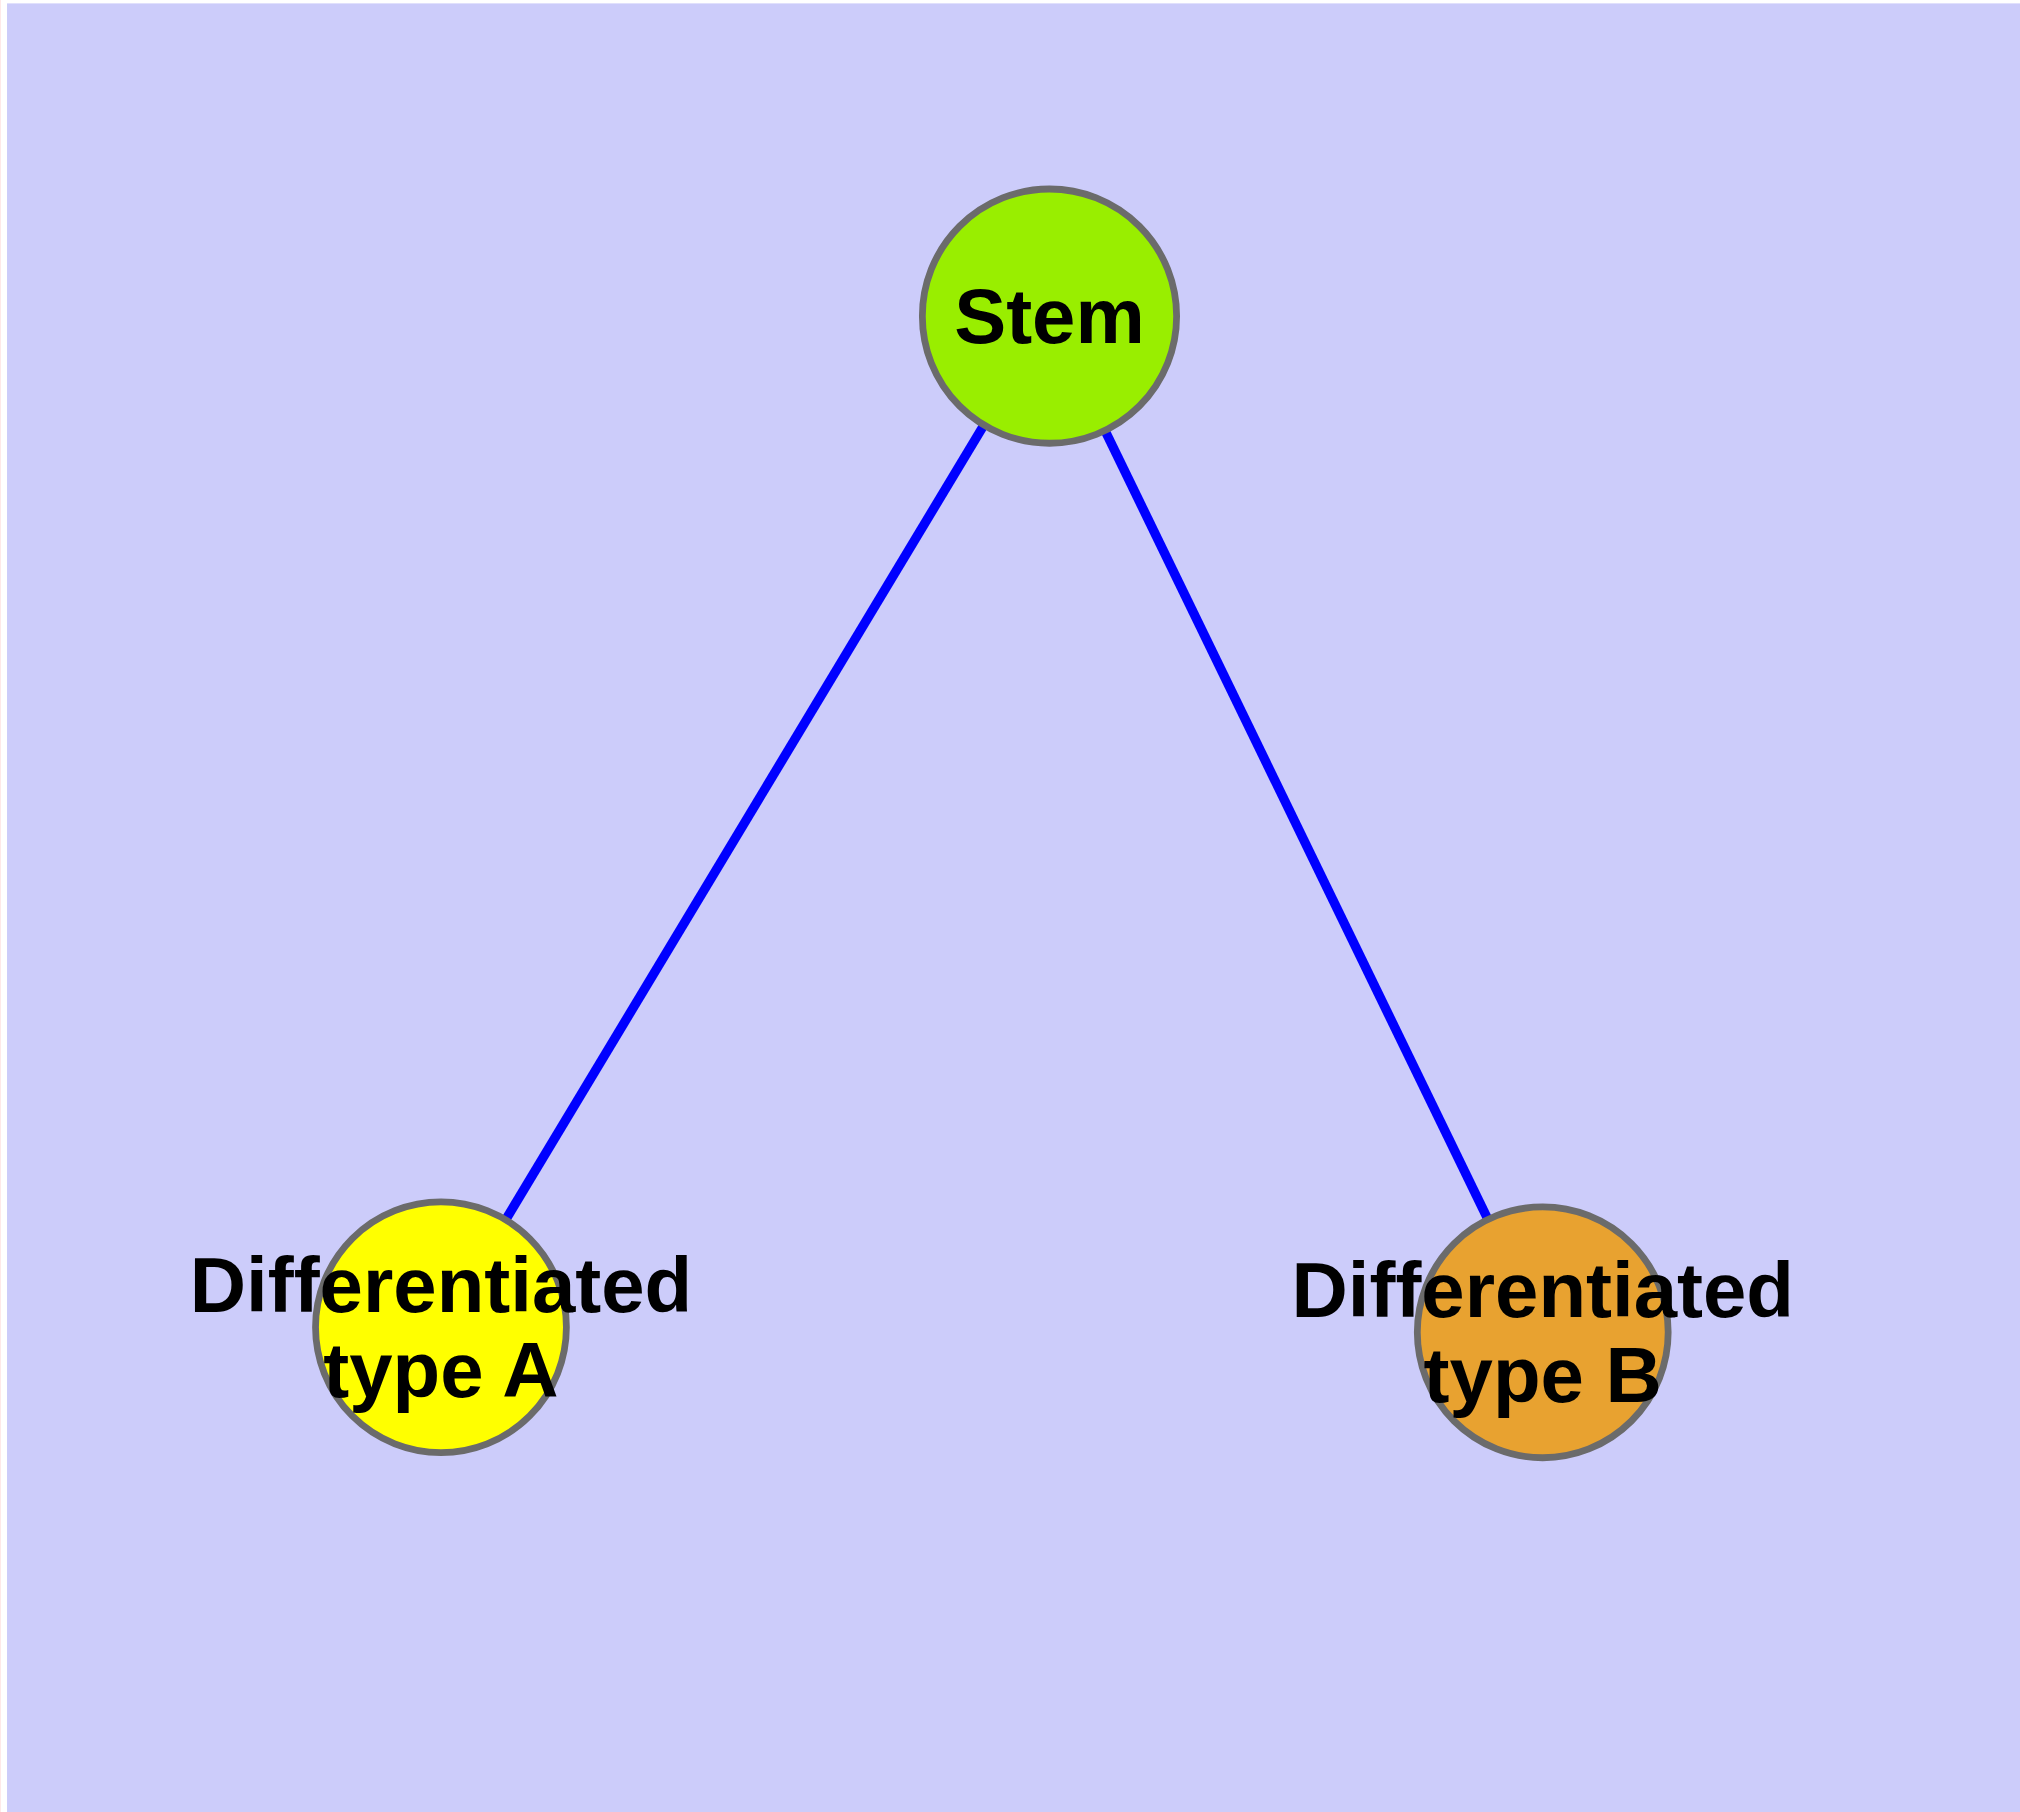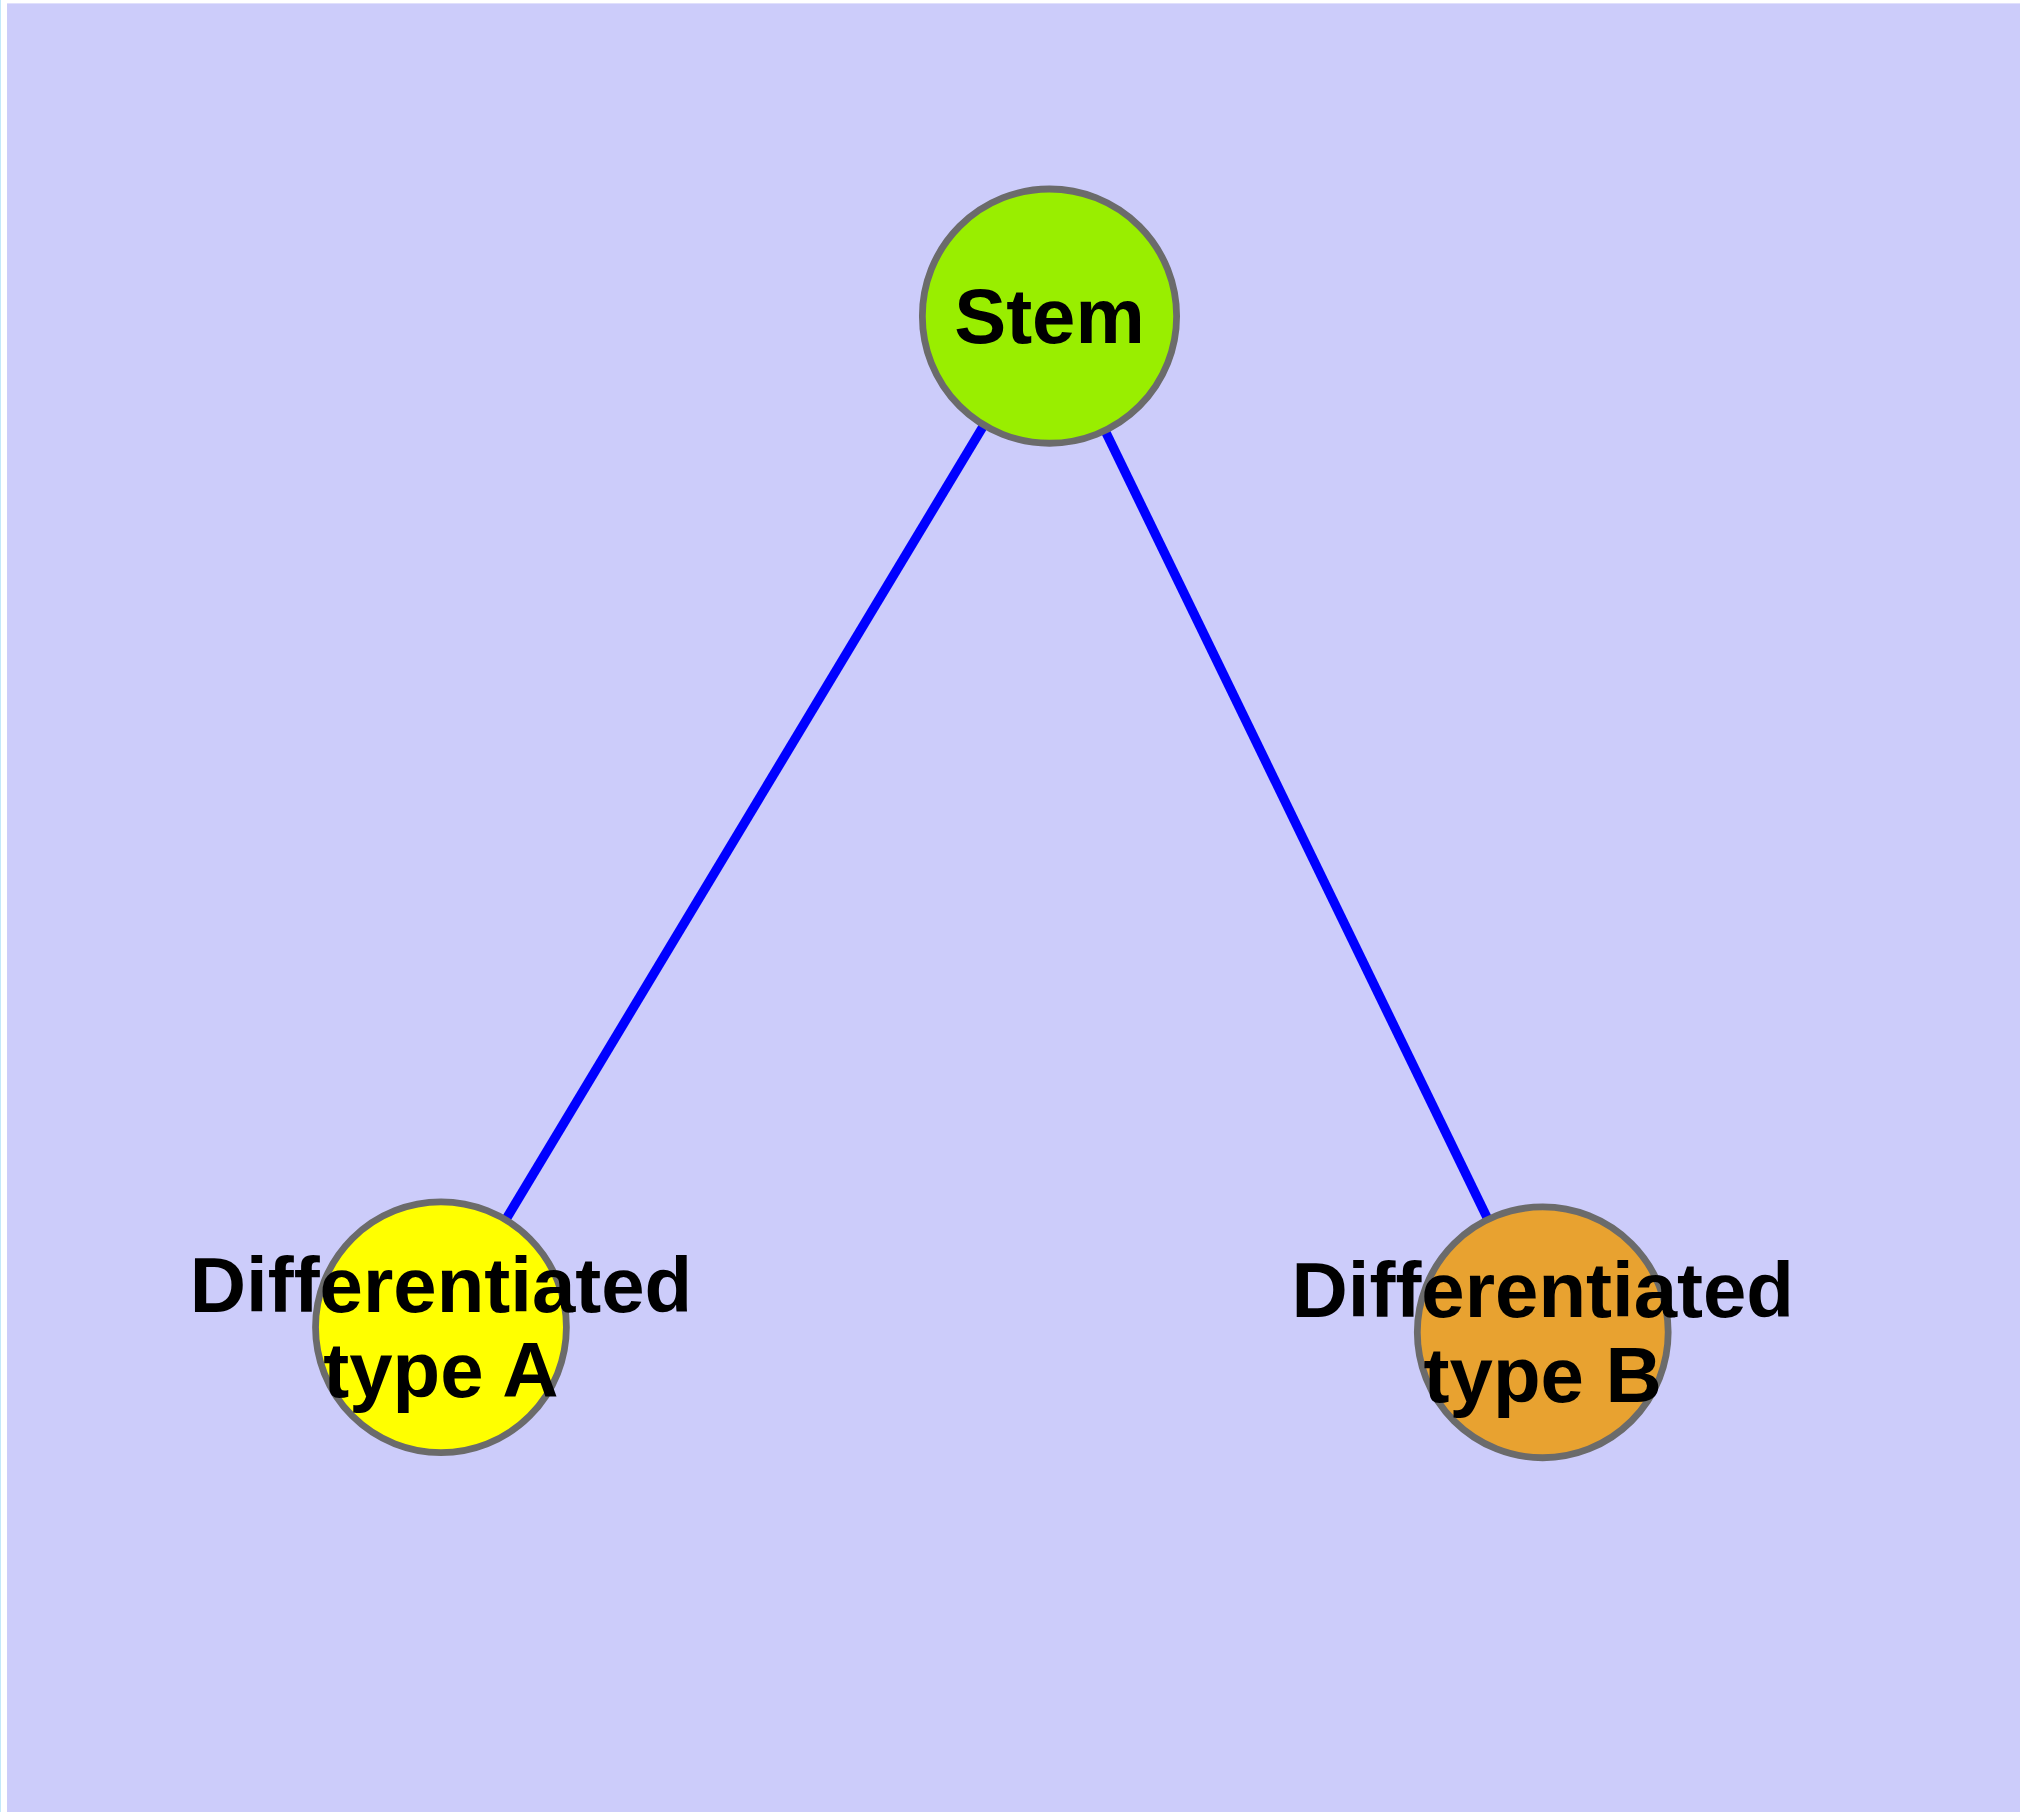"Stem" div { background: #0ea5e9 -> #fca5a5 }
